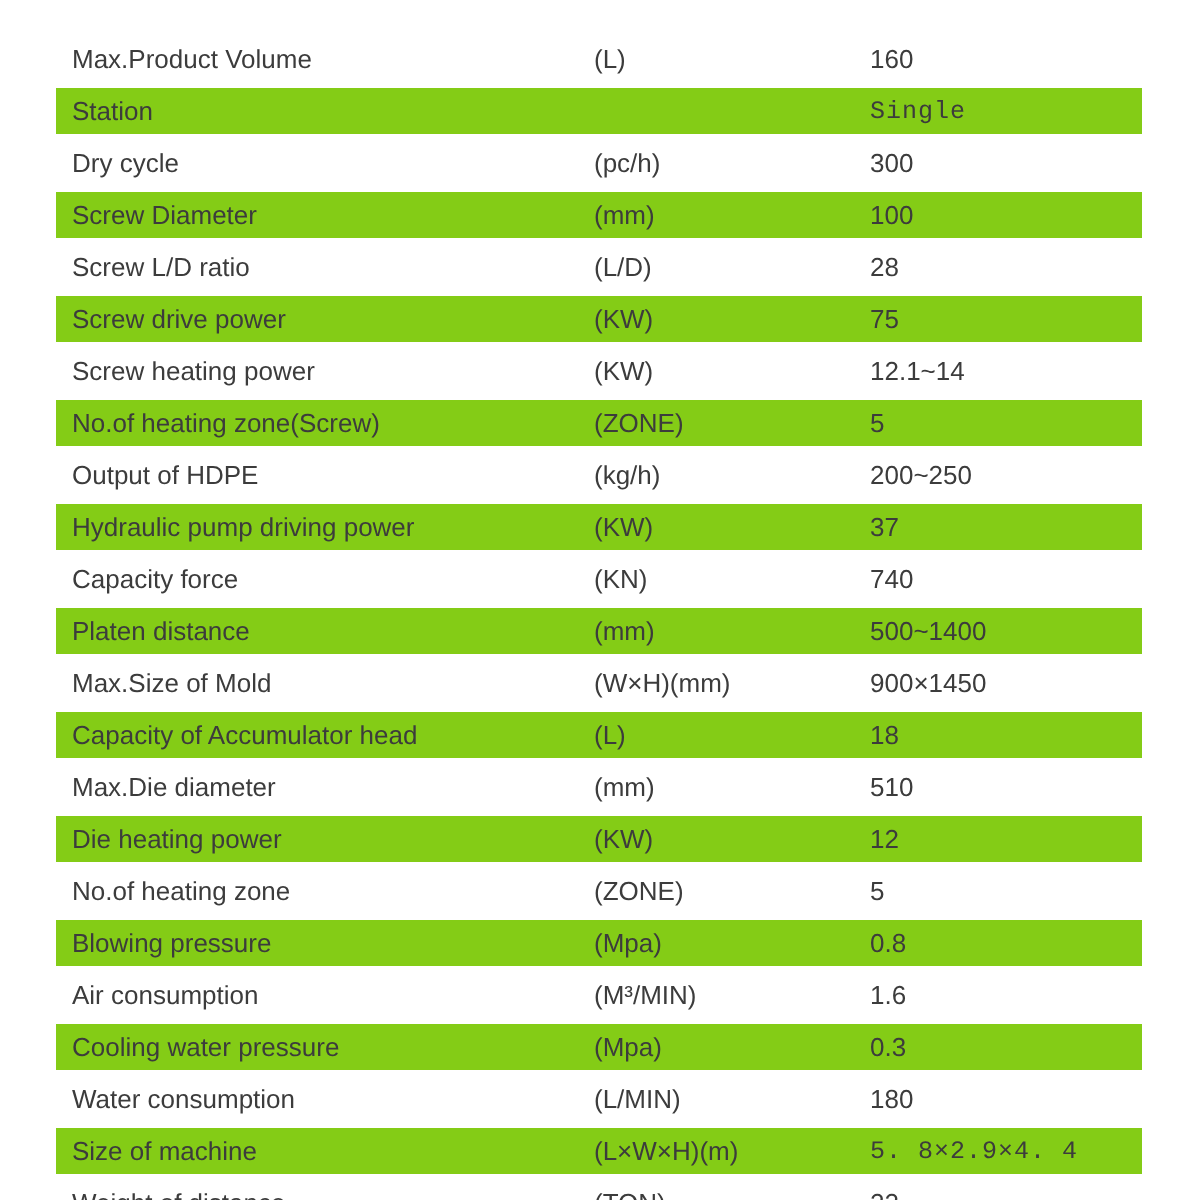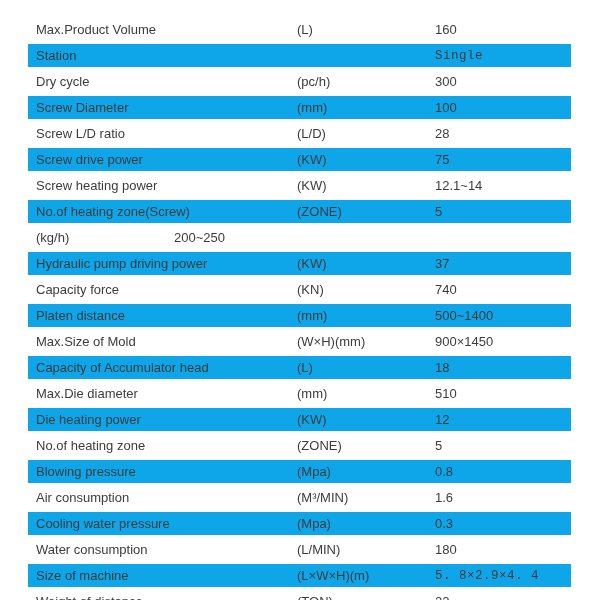"Station" .row.shaded { background-color: #0ea5e9 -> #84cc16 }
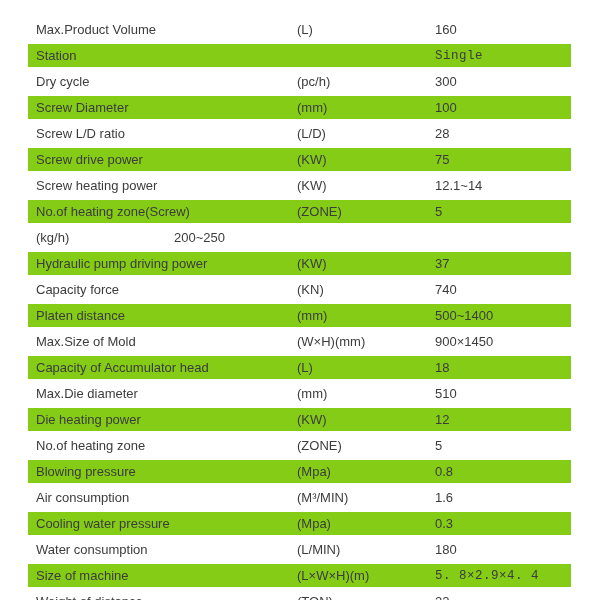"Output of HDPE" div.cell { html: none -> <div>Output of HDPE</div> }
